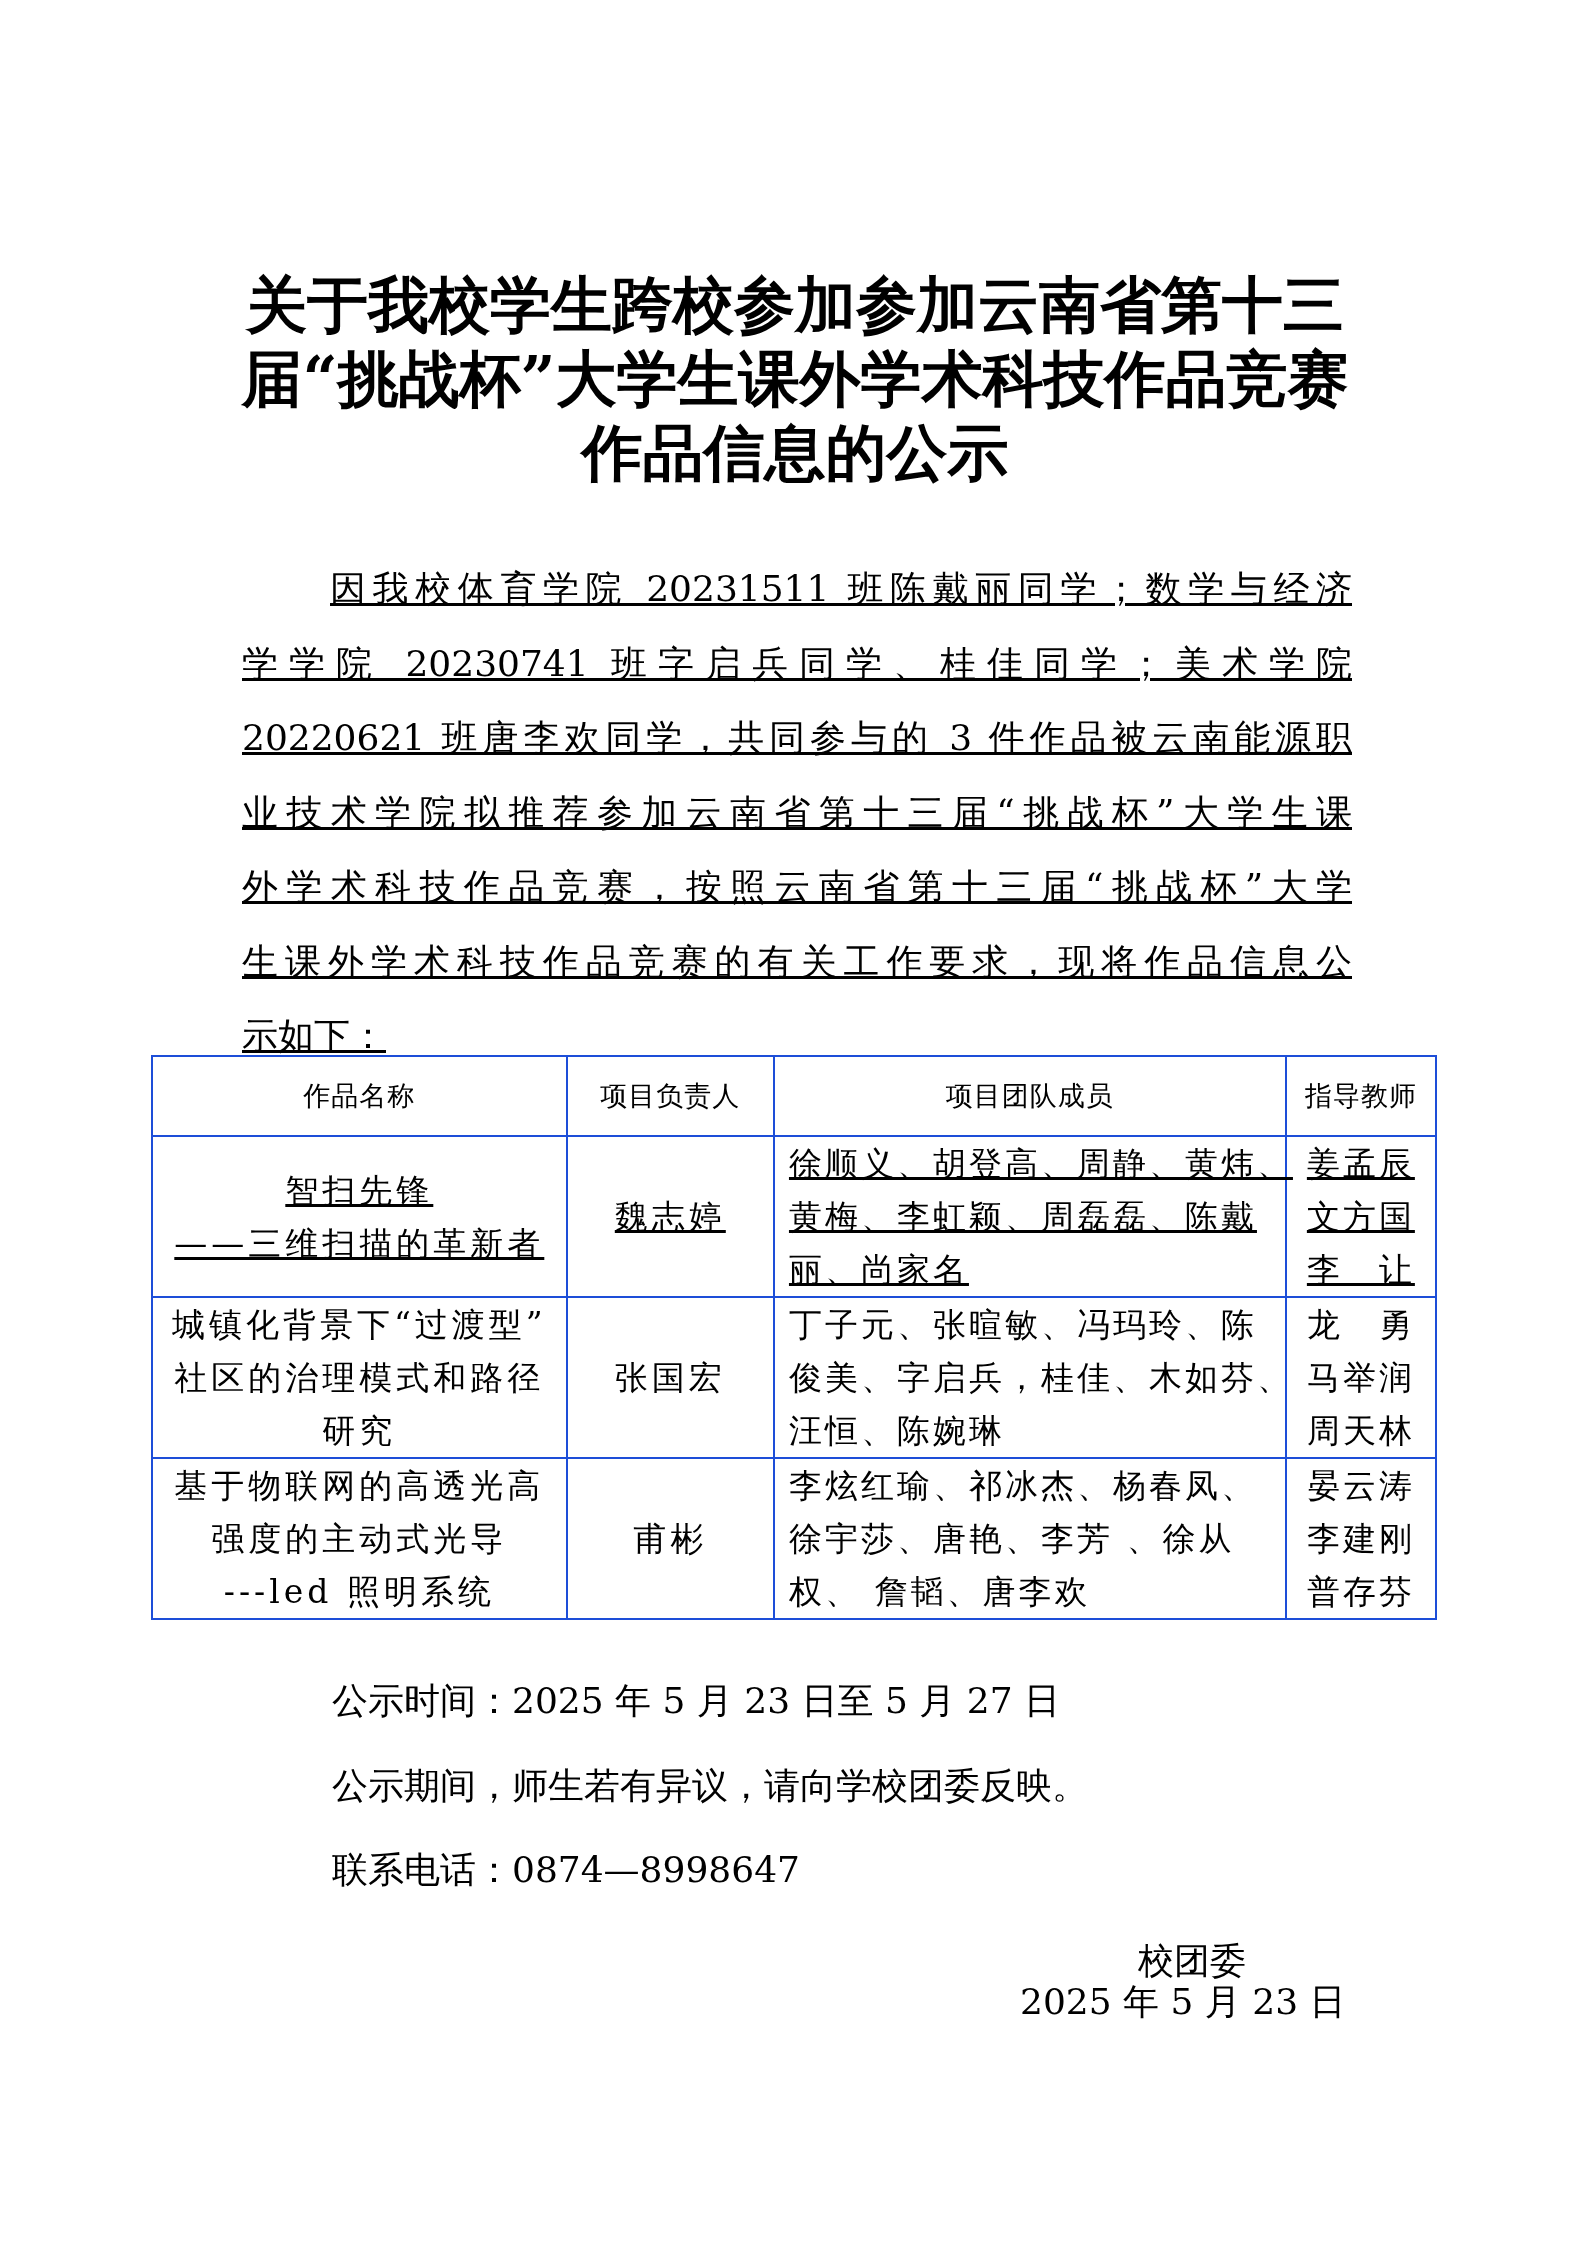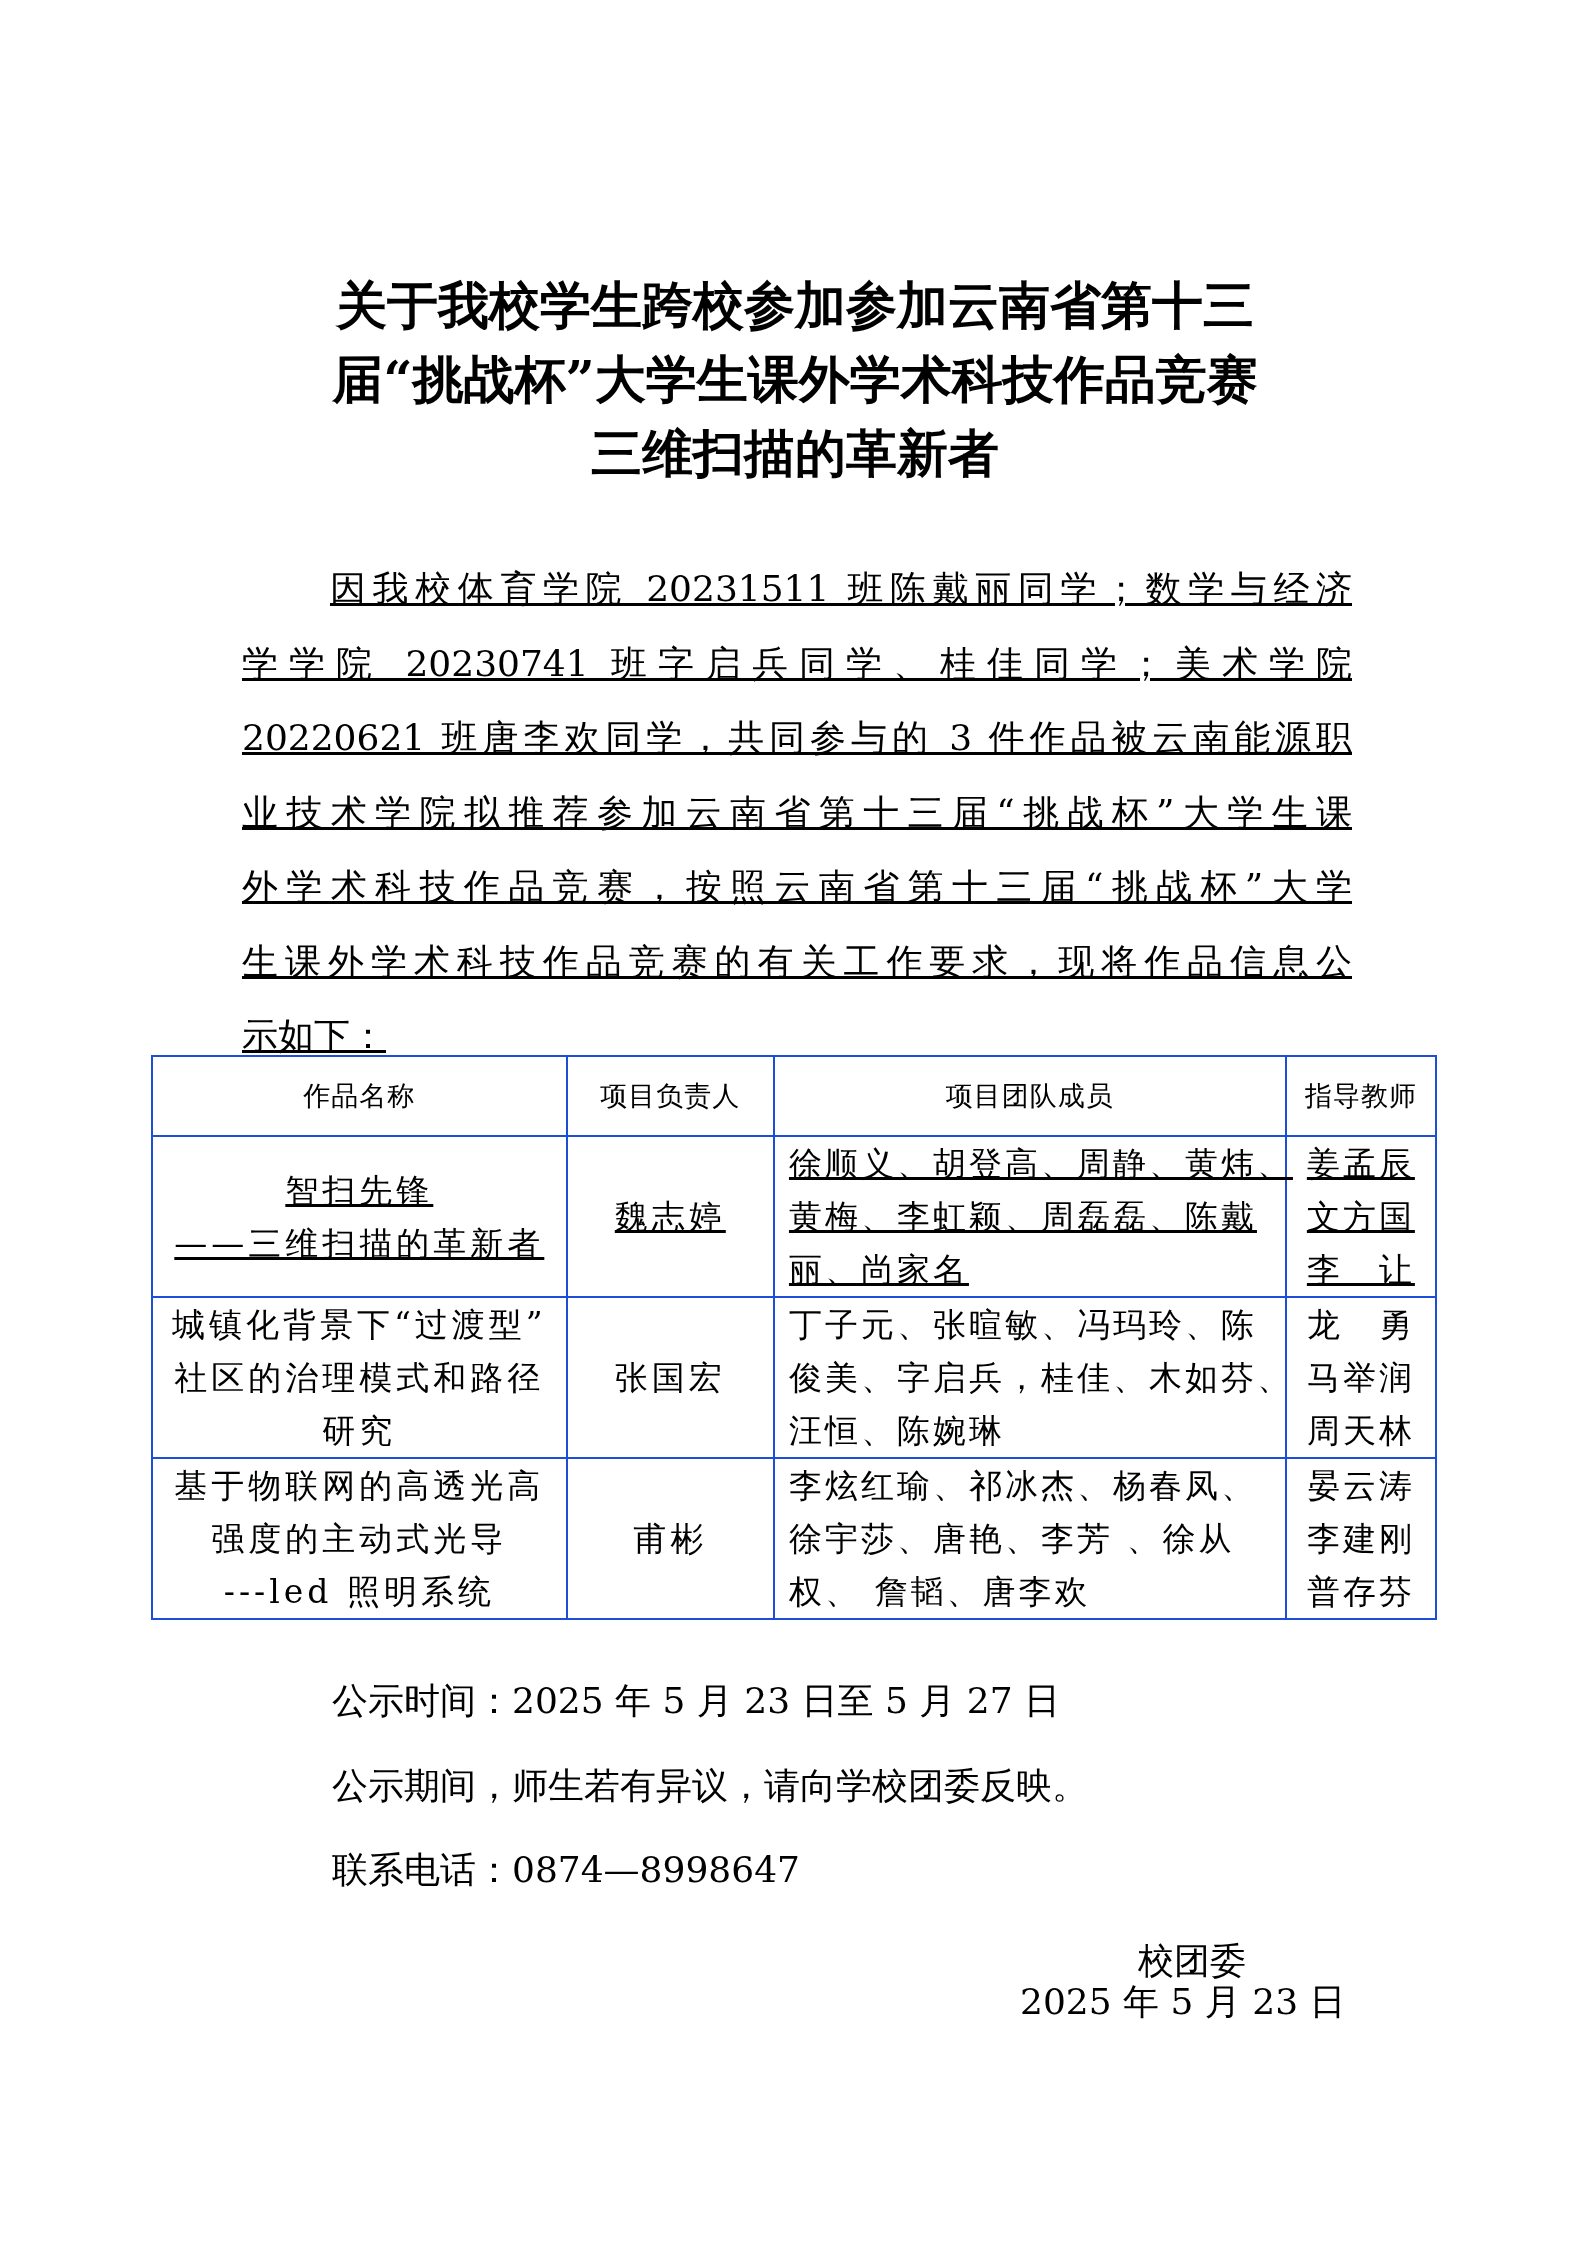"关于我校学生跨校参加参加云南省第十三" .title { font-size: 51px -> 61px }
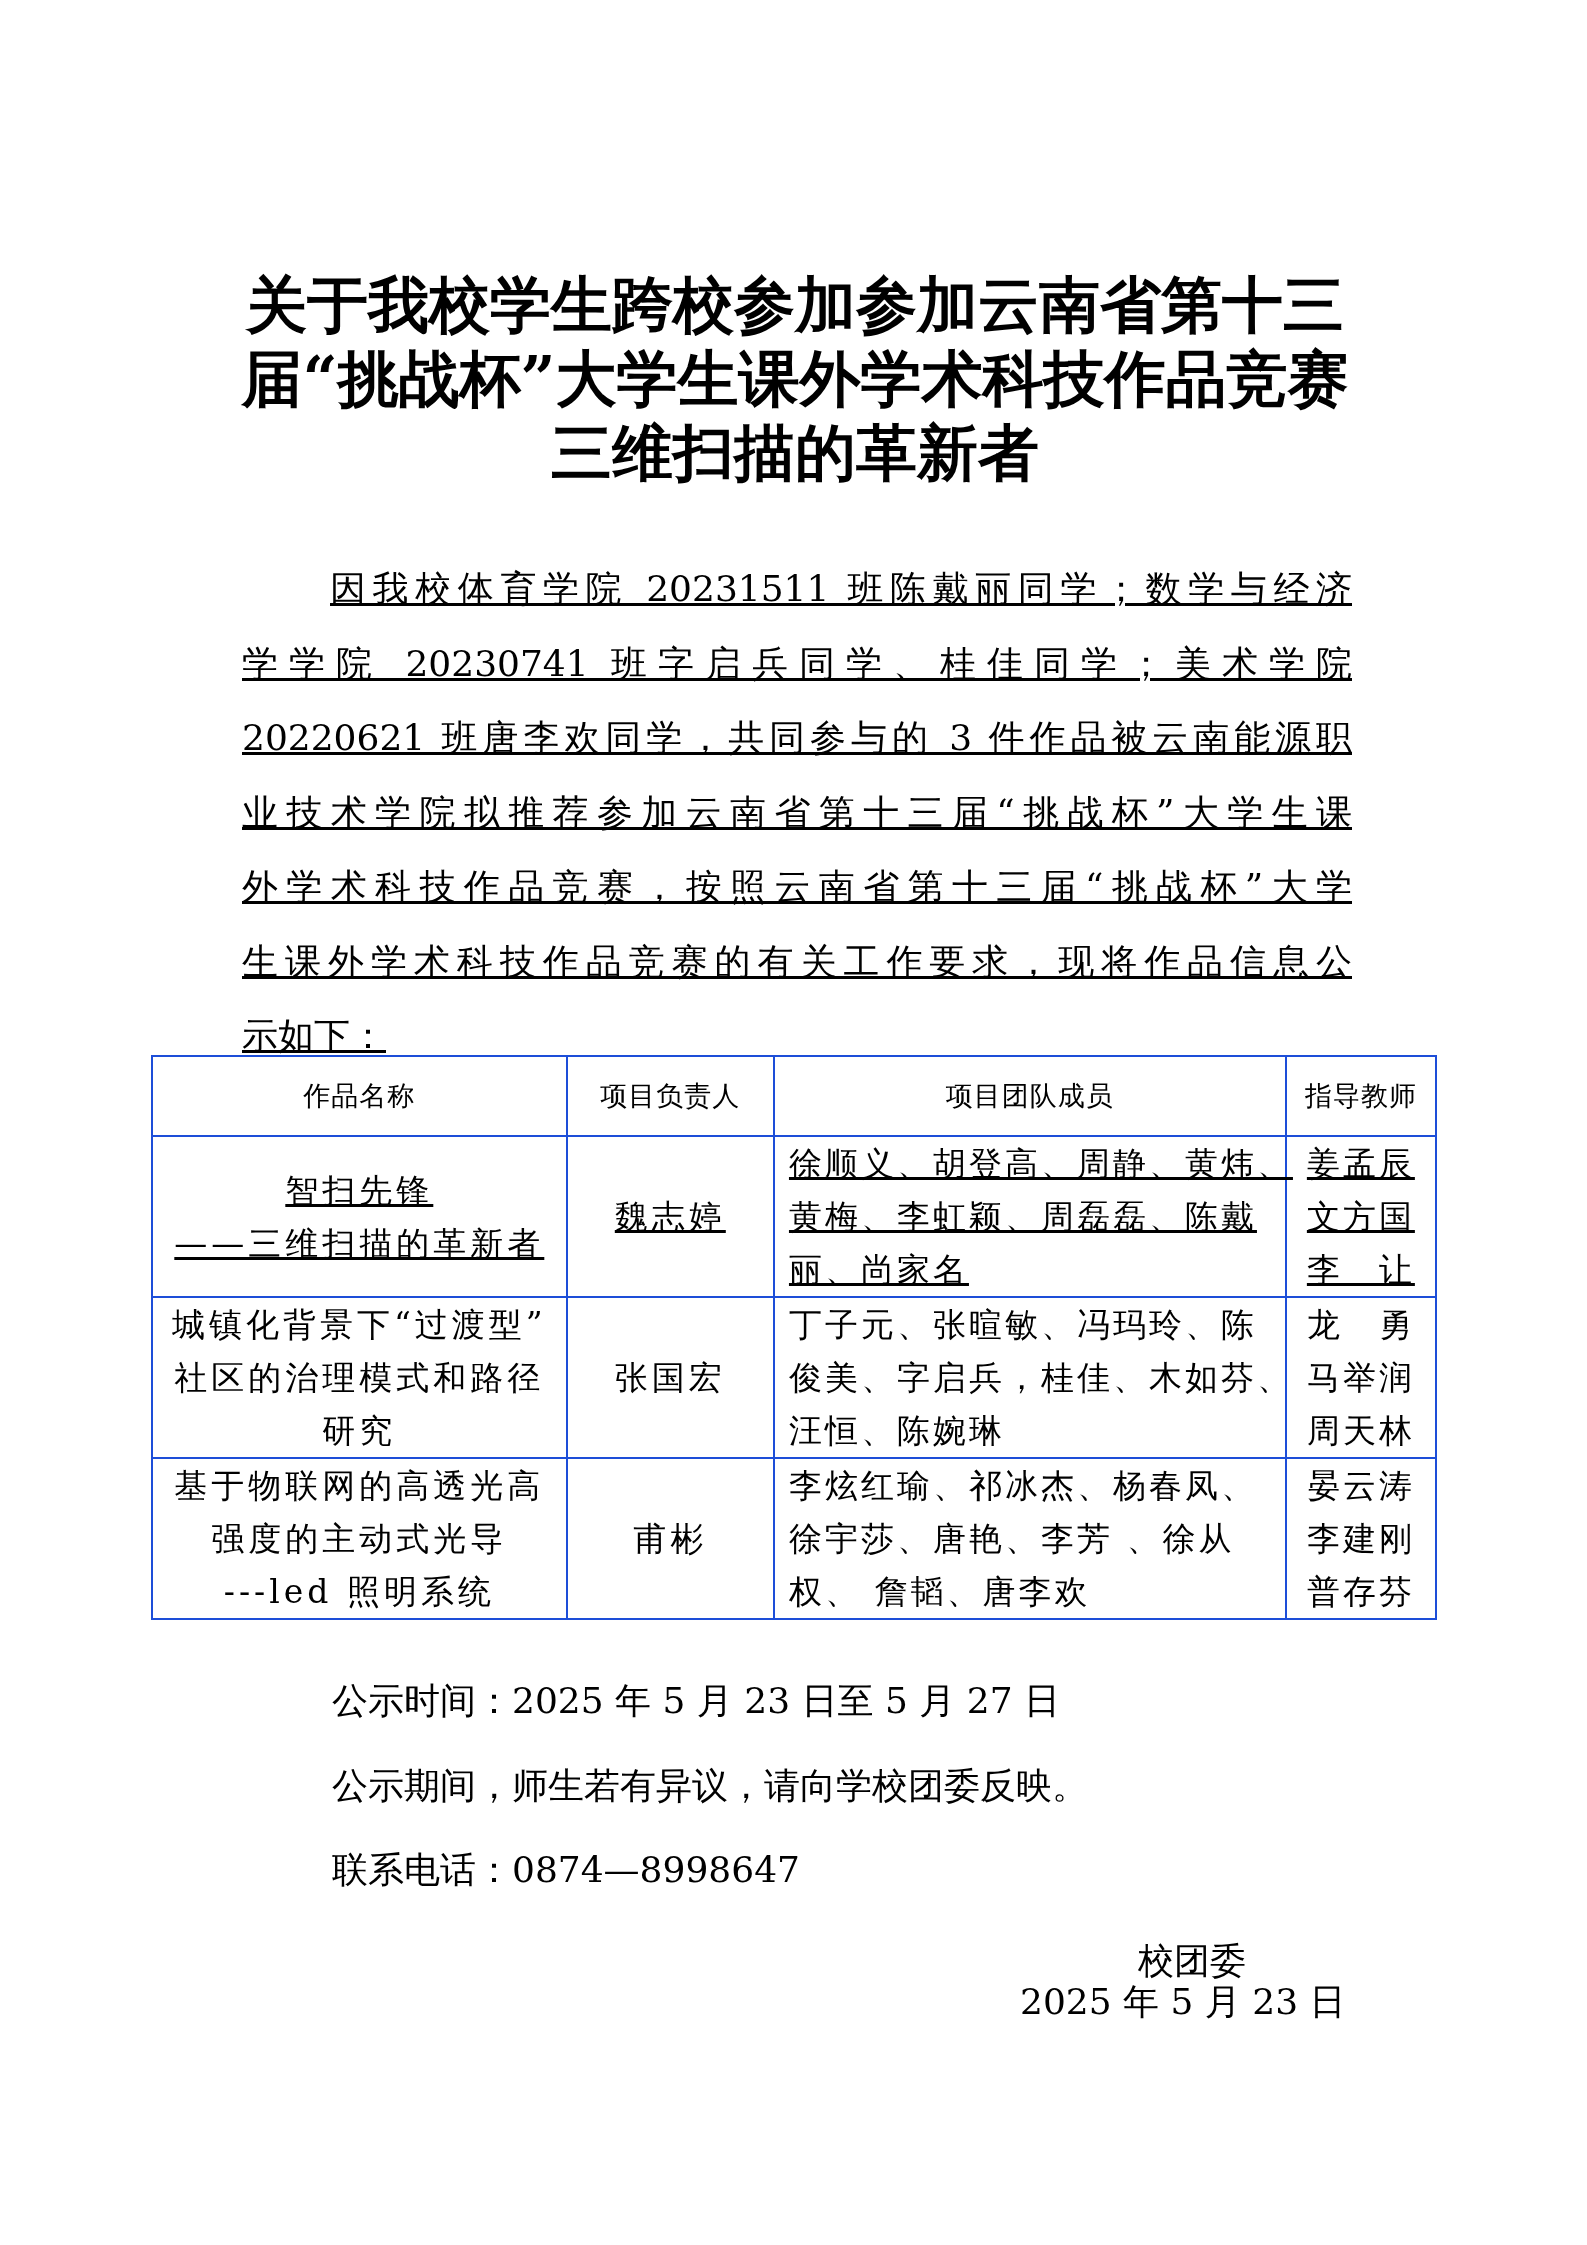"三维扫描的革新者" span.title-line { text: 三维扫描的革新者 -> 作品信息的公示 }
